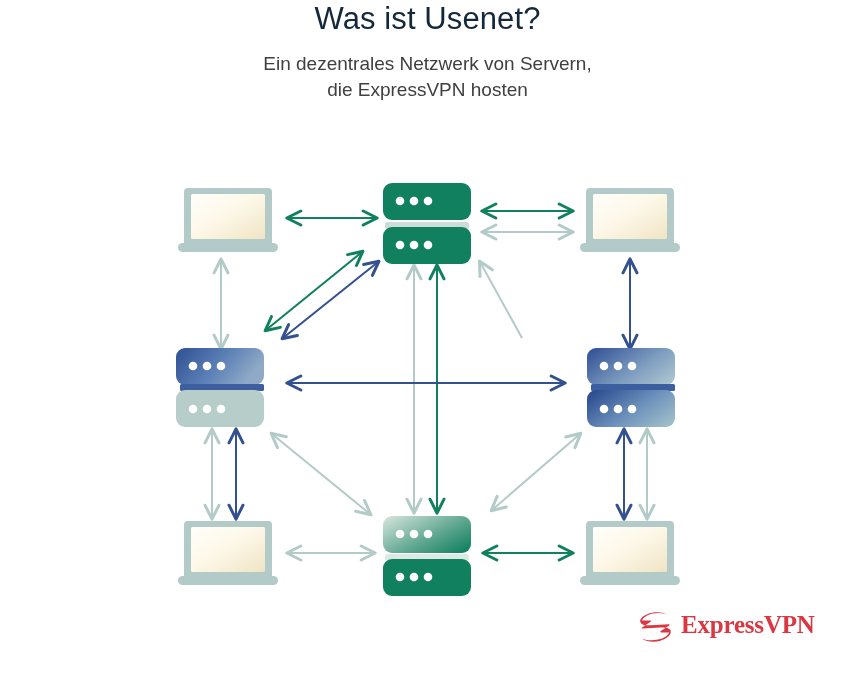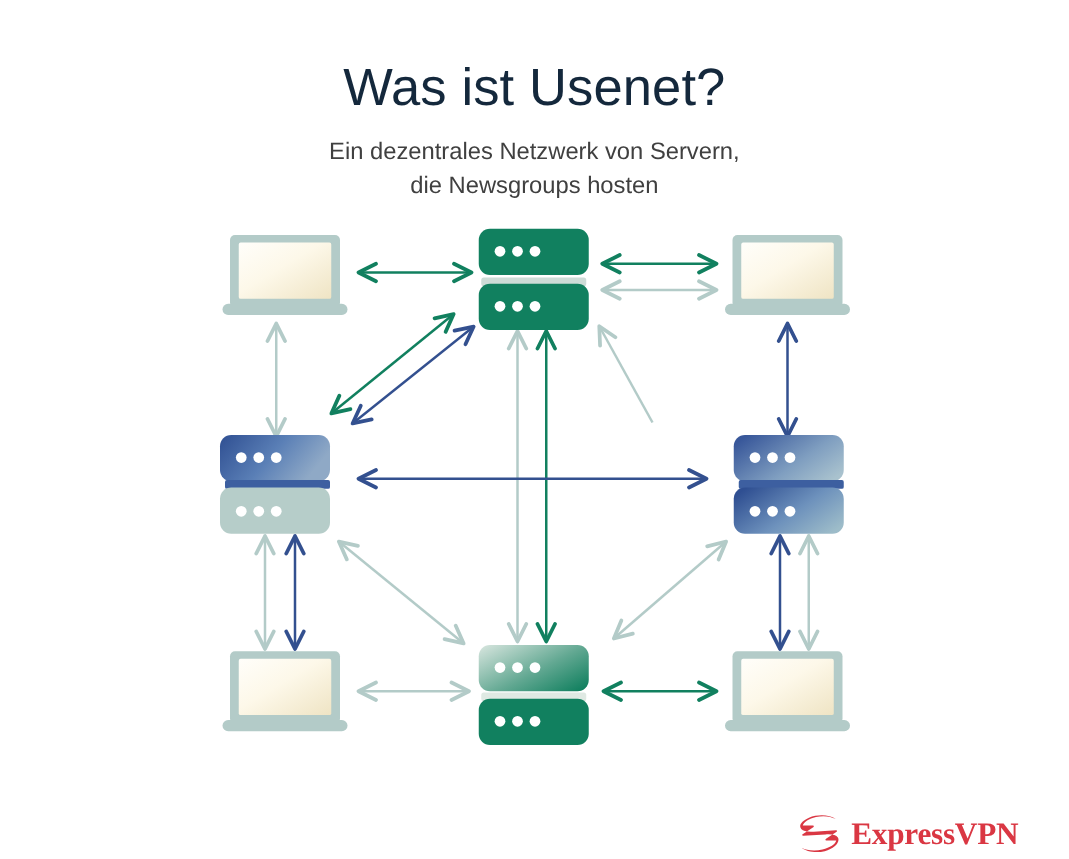"Was ist Usenet?" .title { font-size: 42px -> 31px; padding-top: 45px -> none }
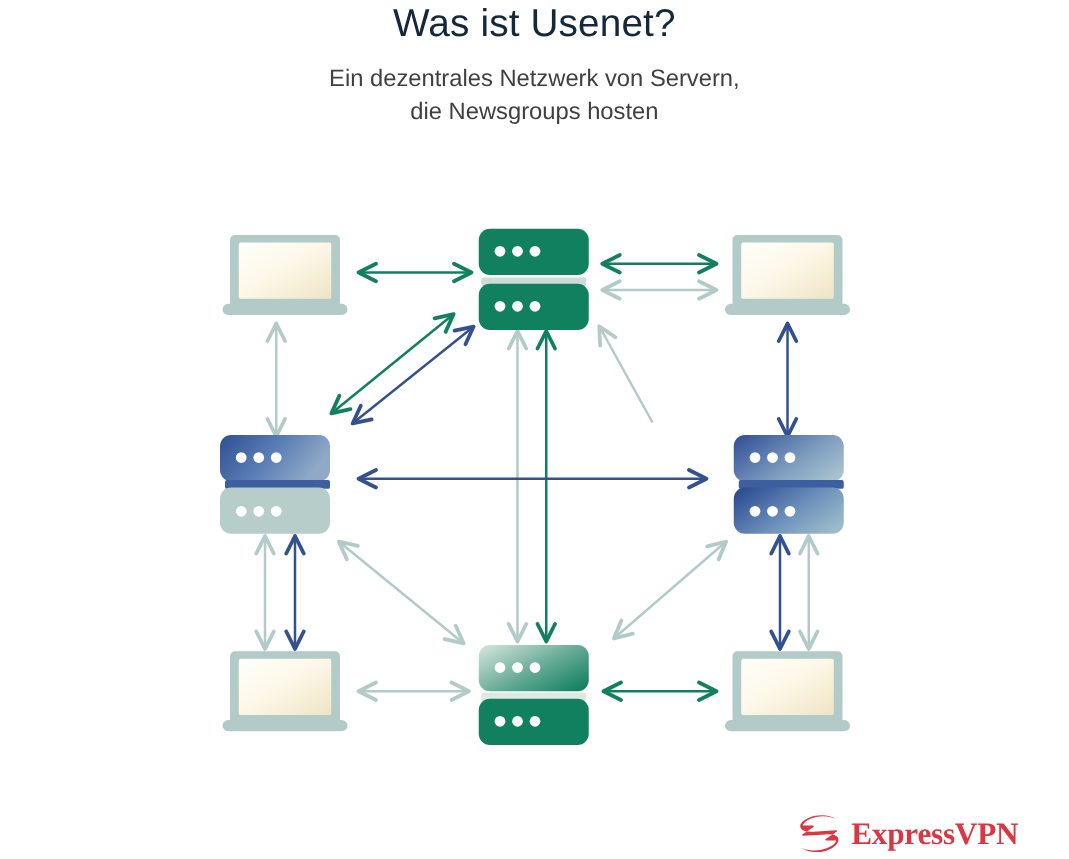"die Newsgroups hosten" span { text: Newsgroups -> ExpressVPN }
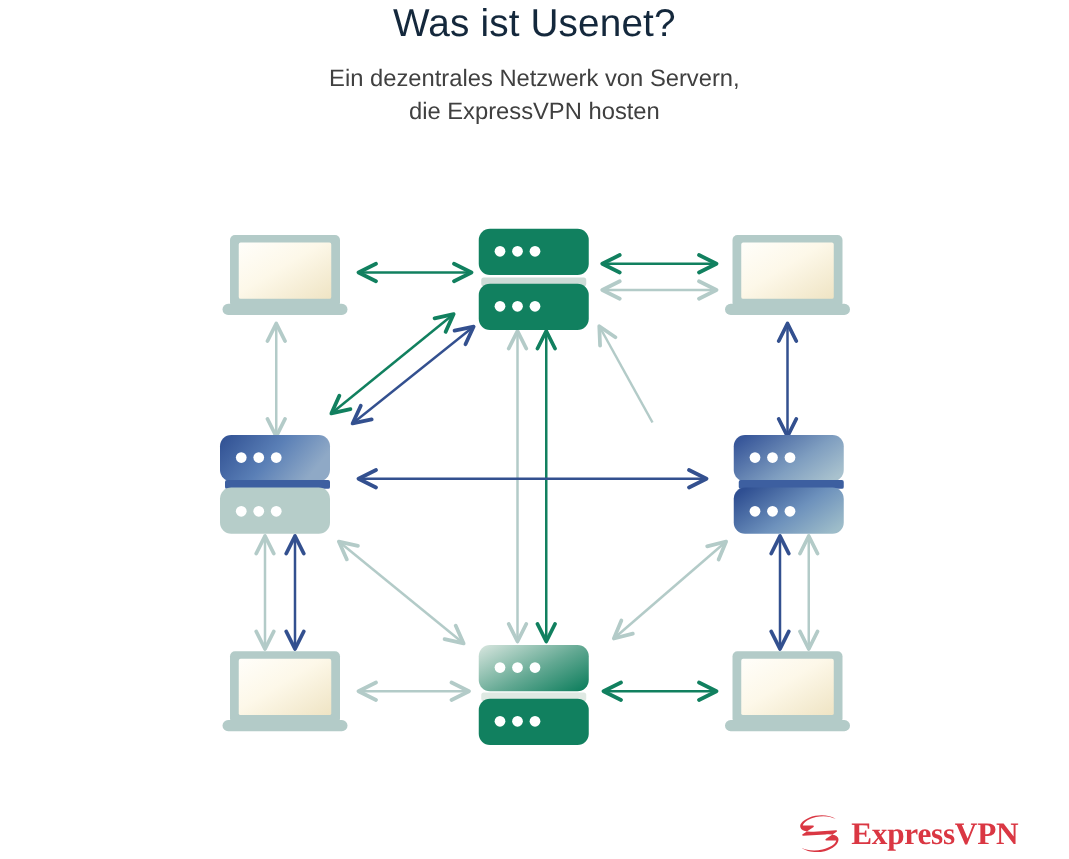"ExpressVPN" .logo { align-items: center -> none; margin-top: 35px -> none }
